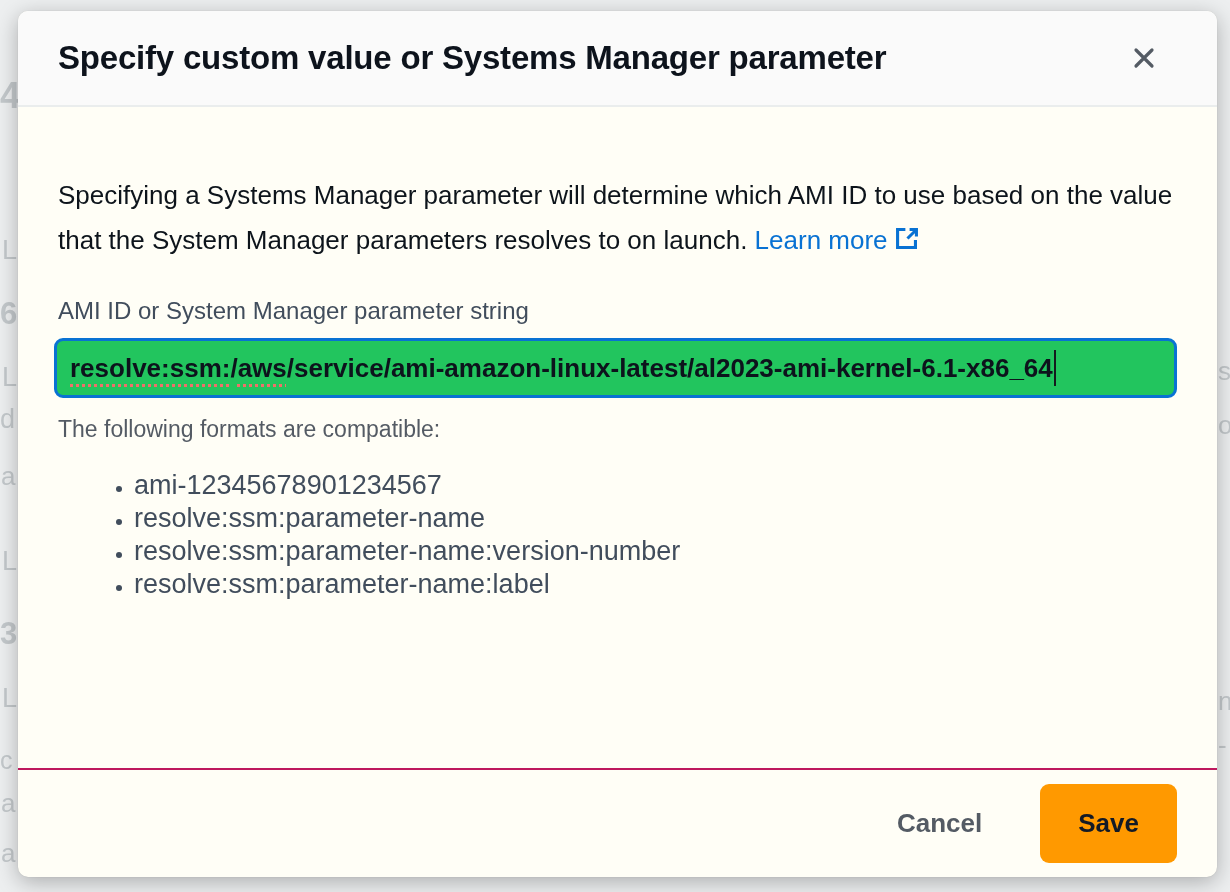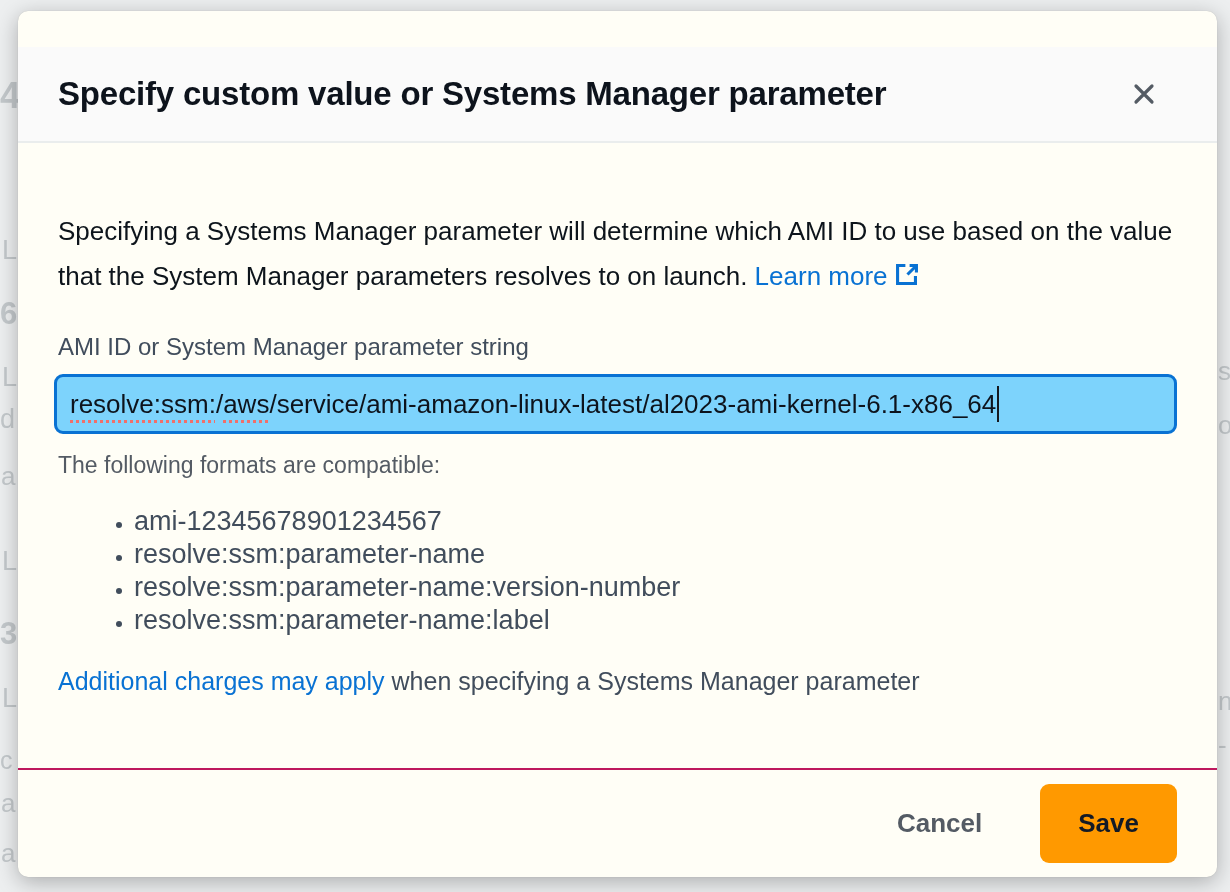"Specify custom value or Systems" .modal-header { margin-top: 36px -> none }
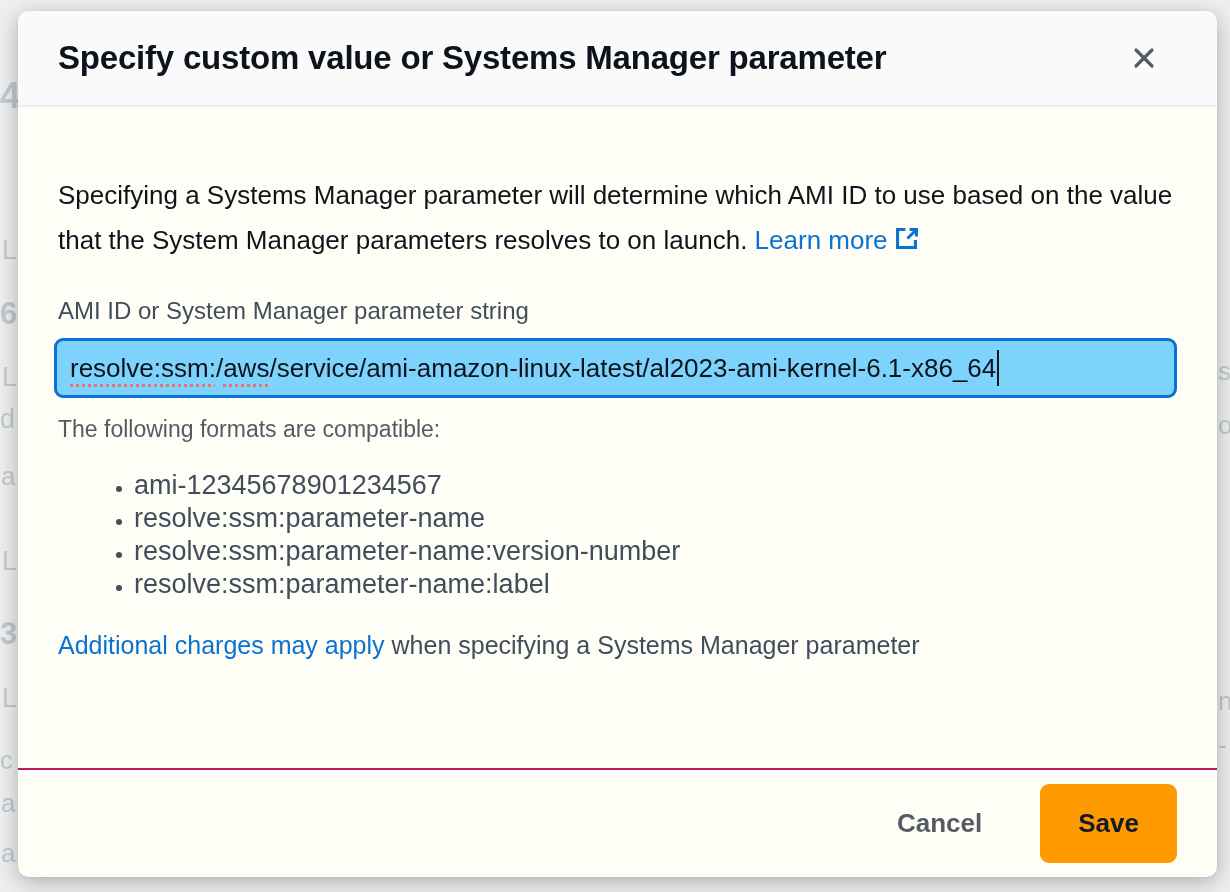"resolve:ssm:" .fake-input { background: #7dd3fc -> #22c55e; font-weight: none -> bold }
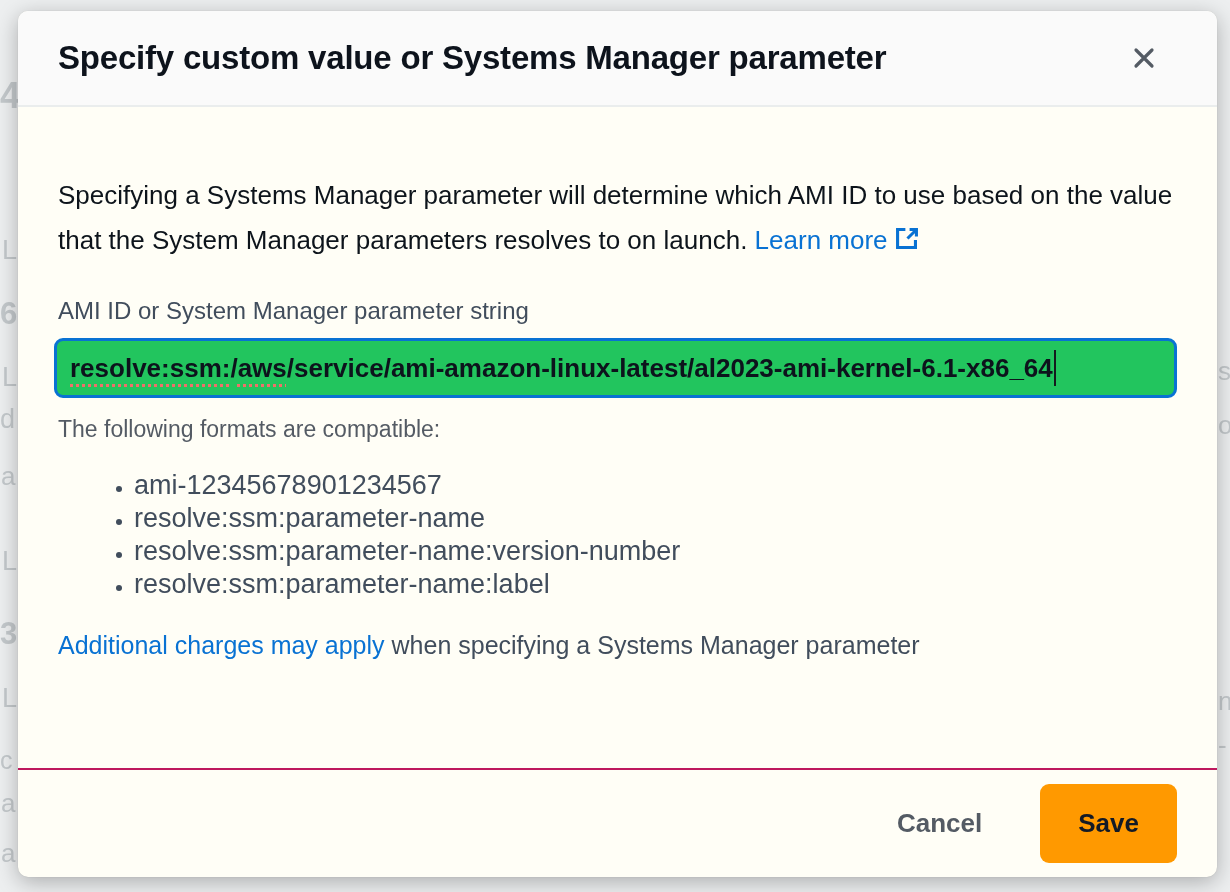"Additional charges may apply when" p.charges { html: <p><a>Additional charges may apply</a><span> when specifying a Systems Manager parameter</span></p> -> none }
